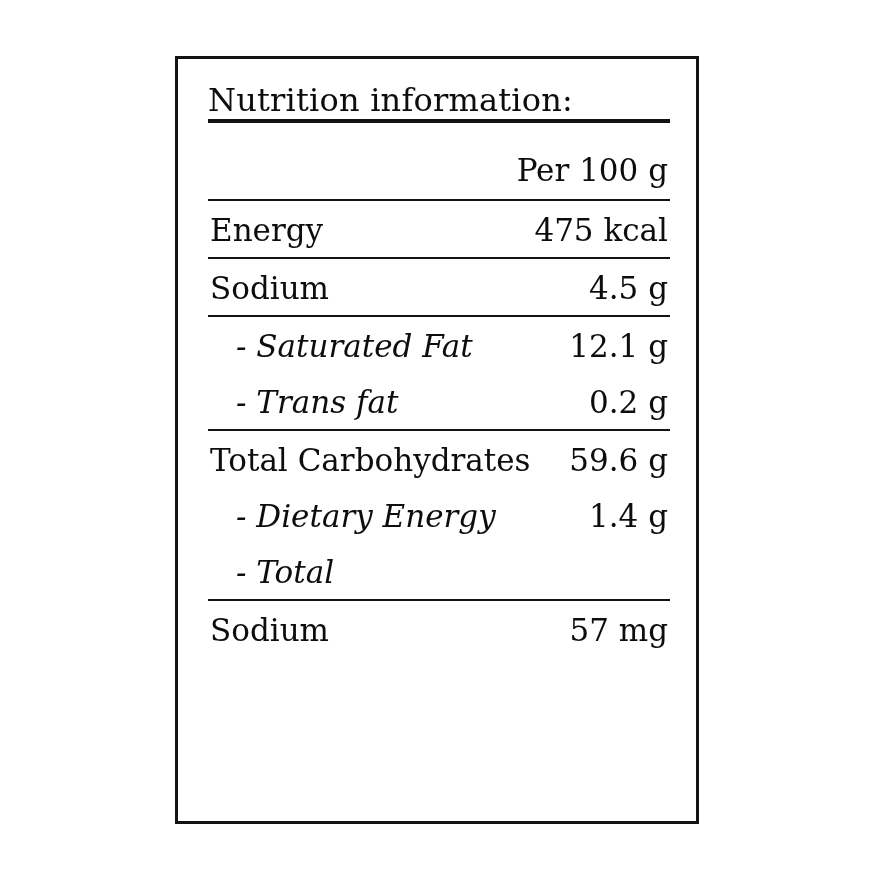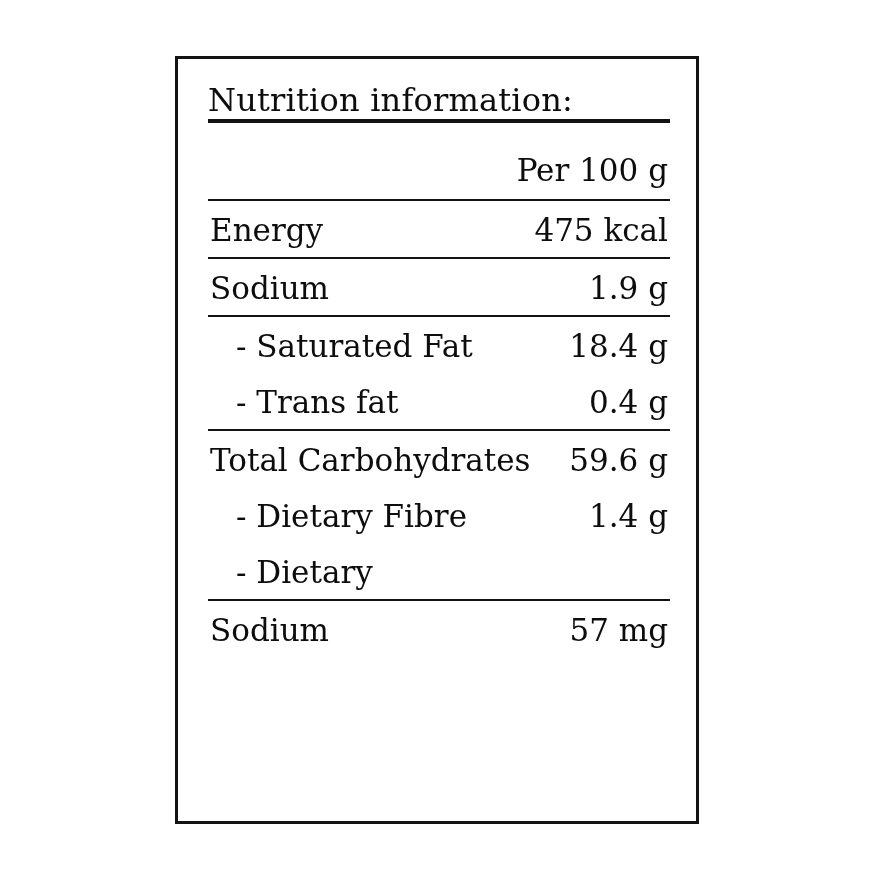"1.9 g" span.value { text: 1.9 -> 4.5 }
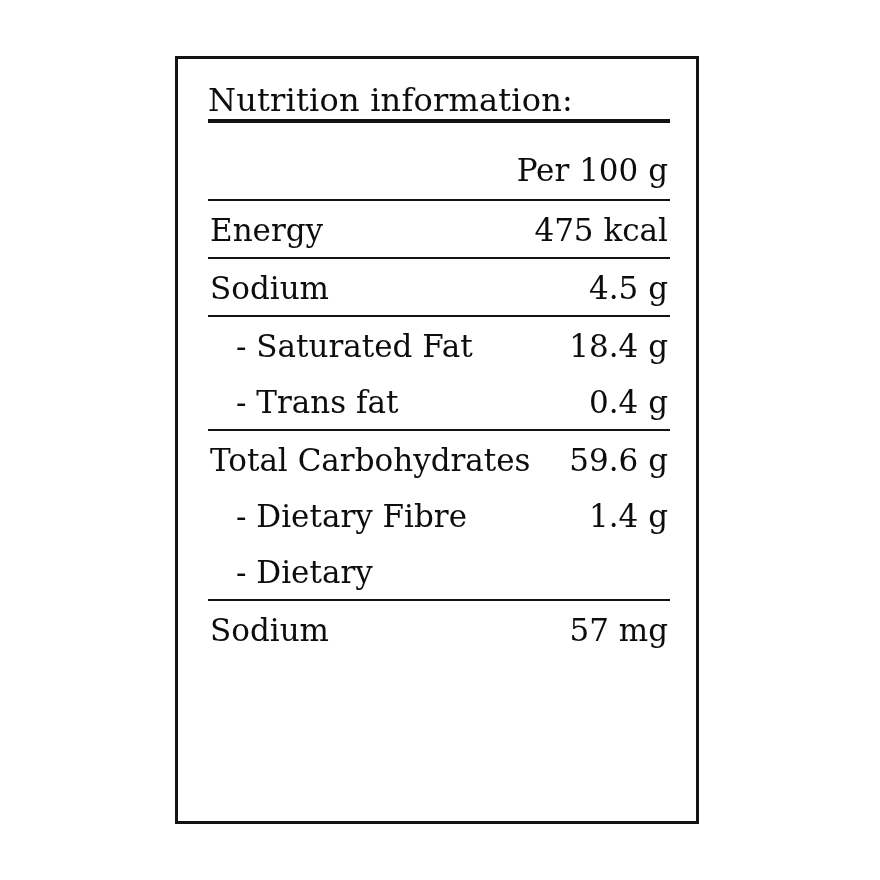"- Saturated Fat" .row.indent .label { font-style: none -> italic }
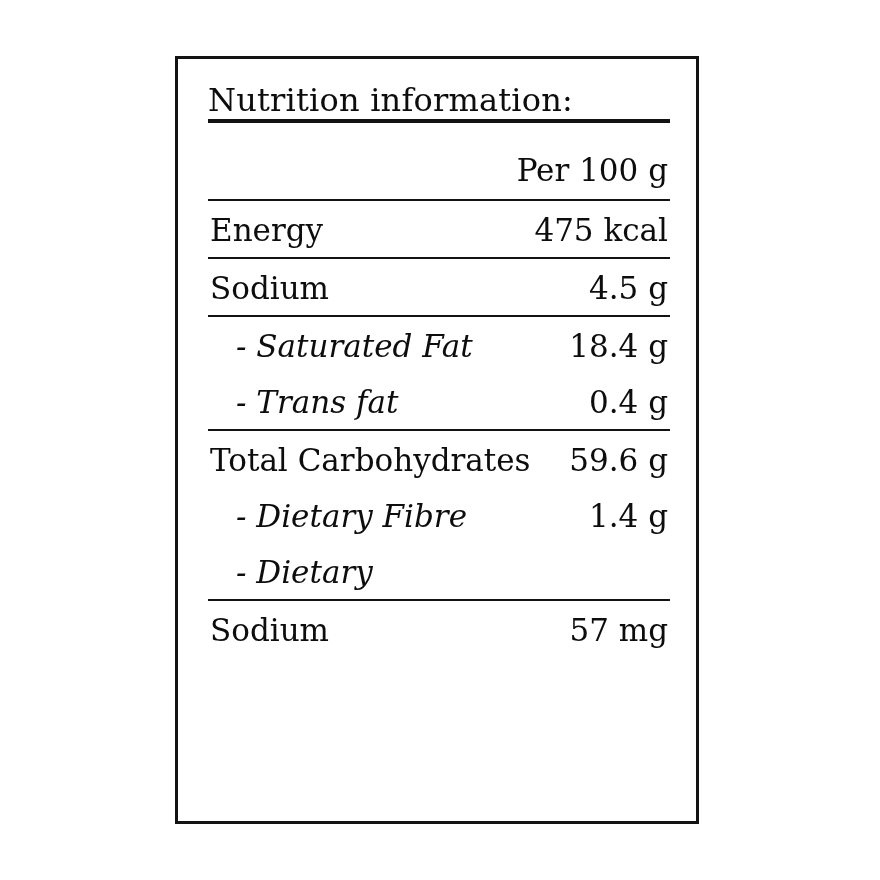"18.4 g" span.value { text: 18.4 -> 12.1 }
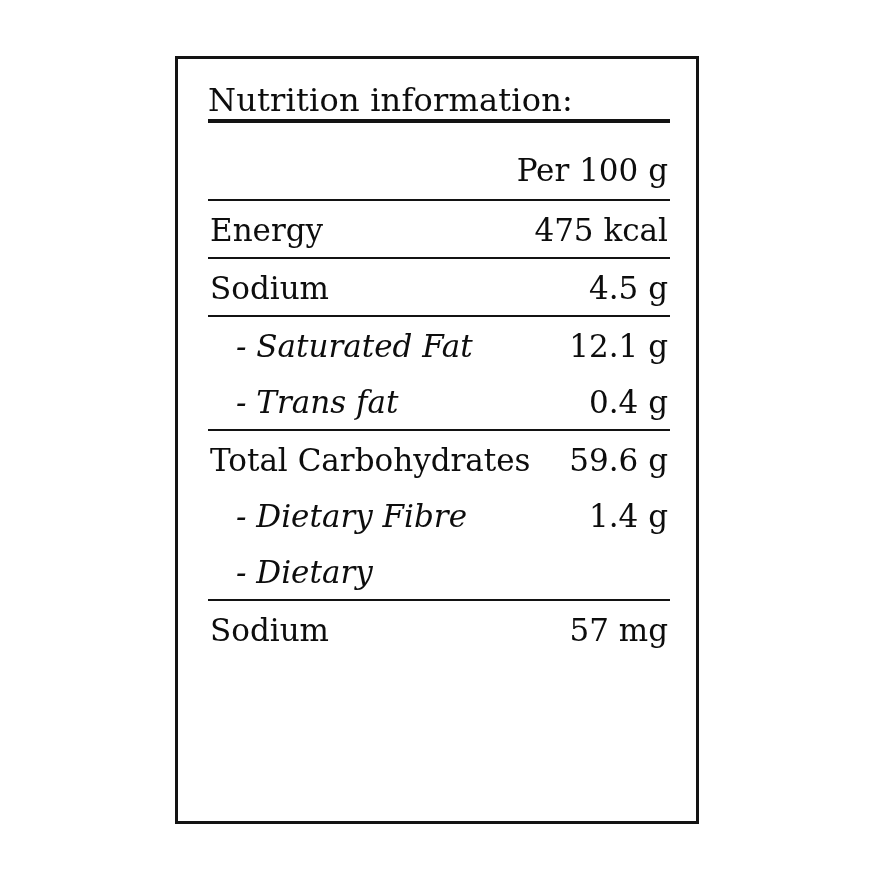"0.4 g" span.value { text: 0.4 -> 0.2 }
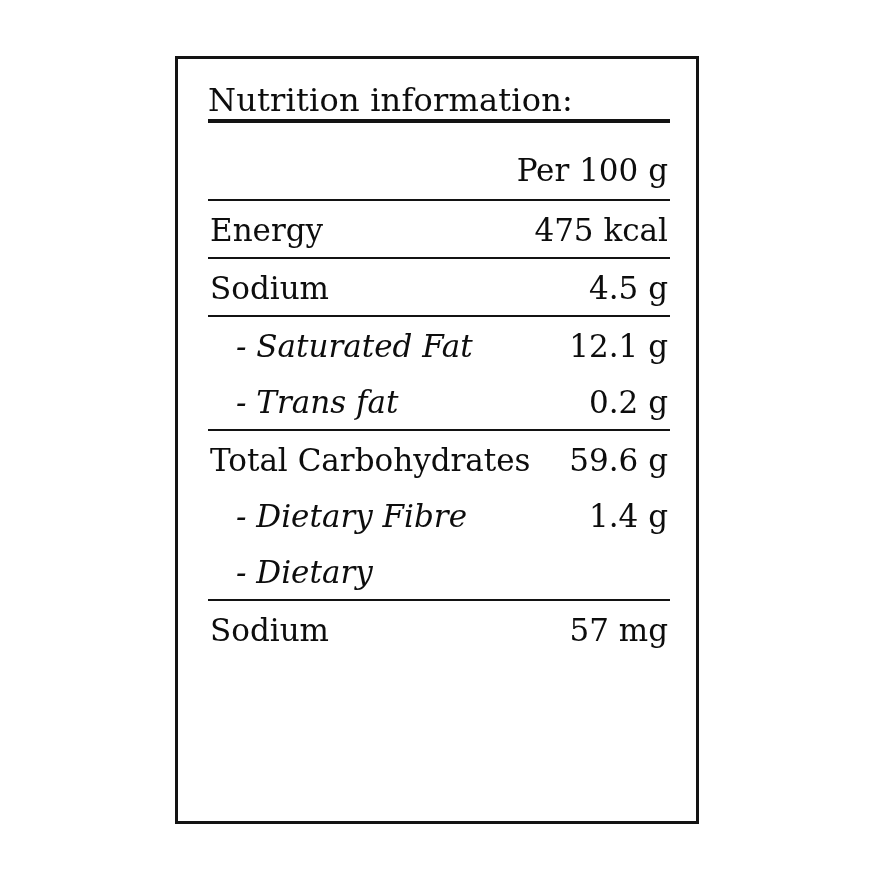"- Dietary Fibre" span.label { text: Fibre -> Energy }
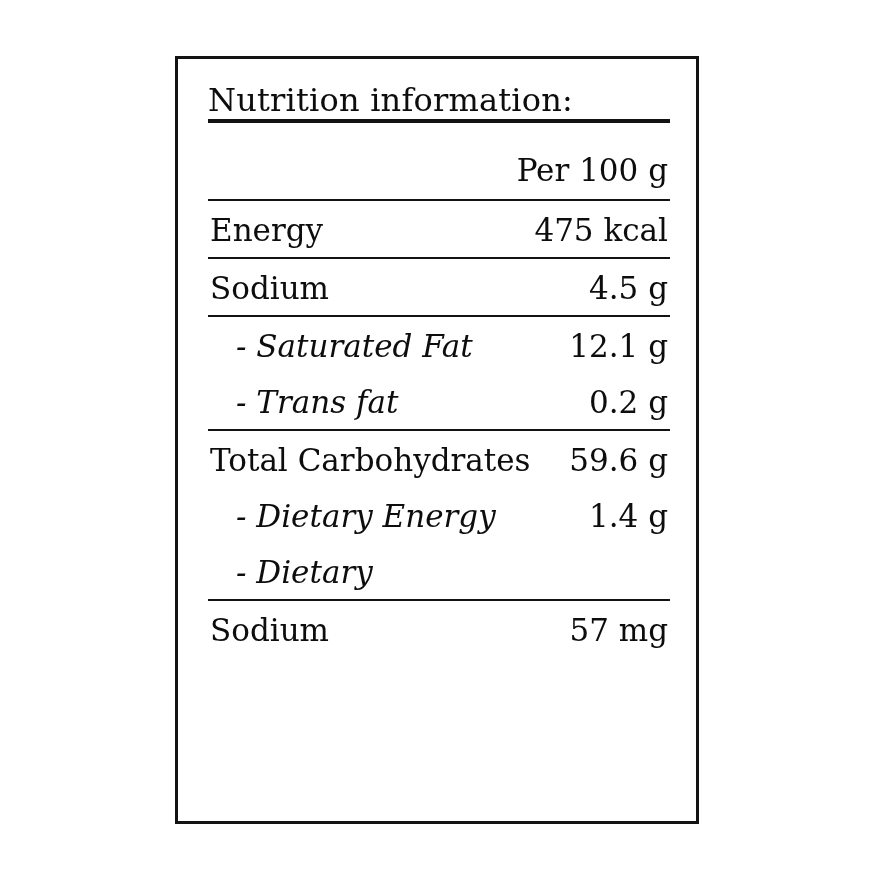"- Dietary" span.label { text: Dietary -> Total }
